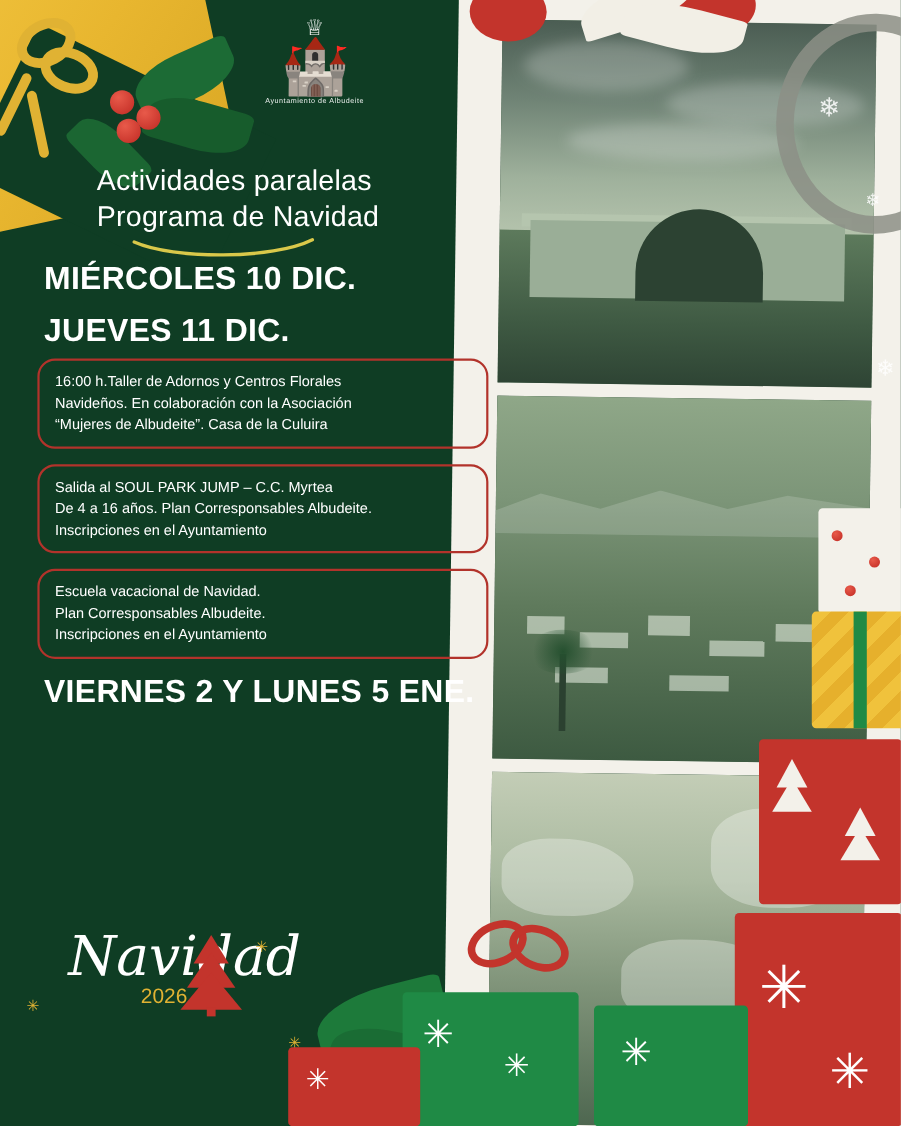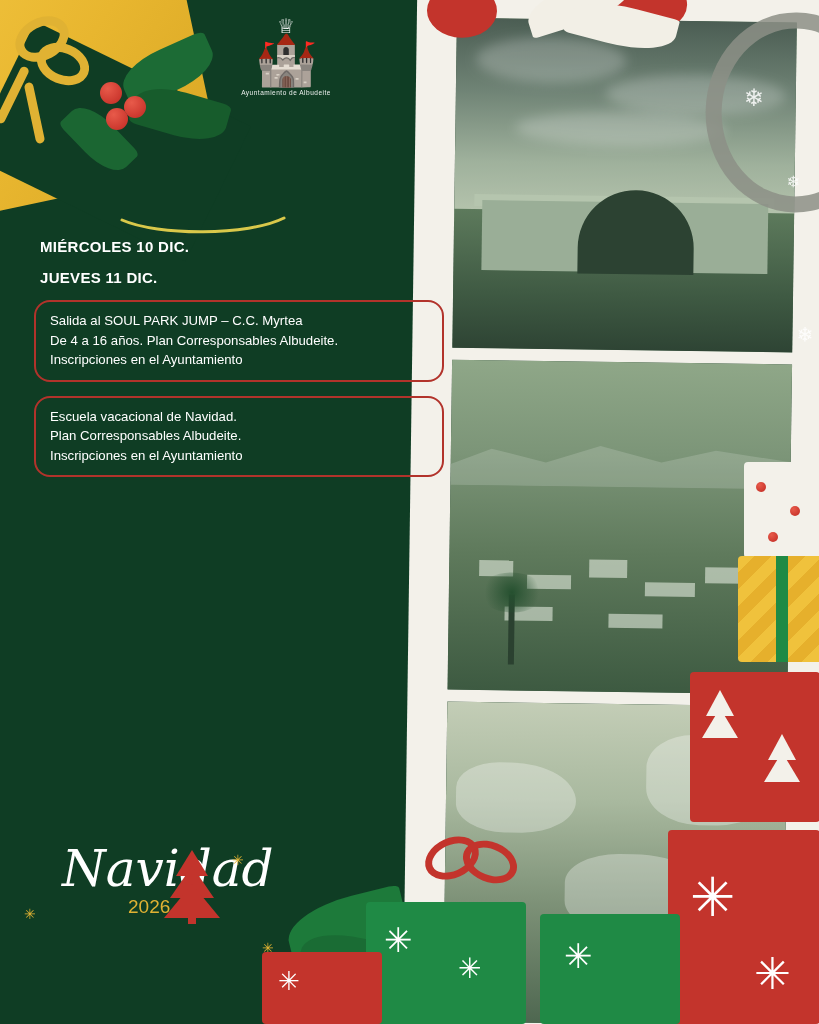"Actividades paralelas" div.headline { html: none -> <div> <div>Actividades paralelas</div> <div>Programa de Navidad</div> </div> }
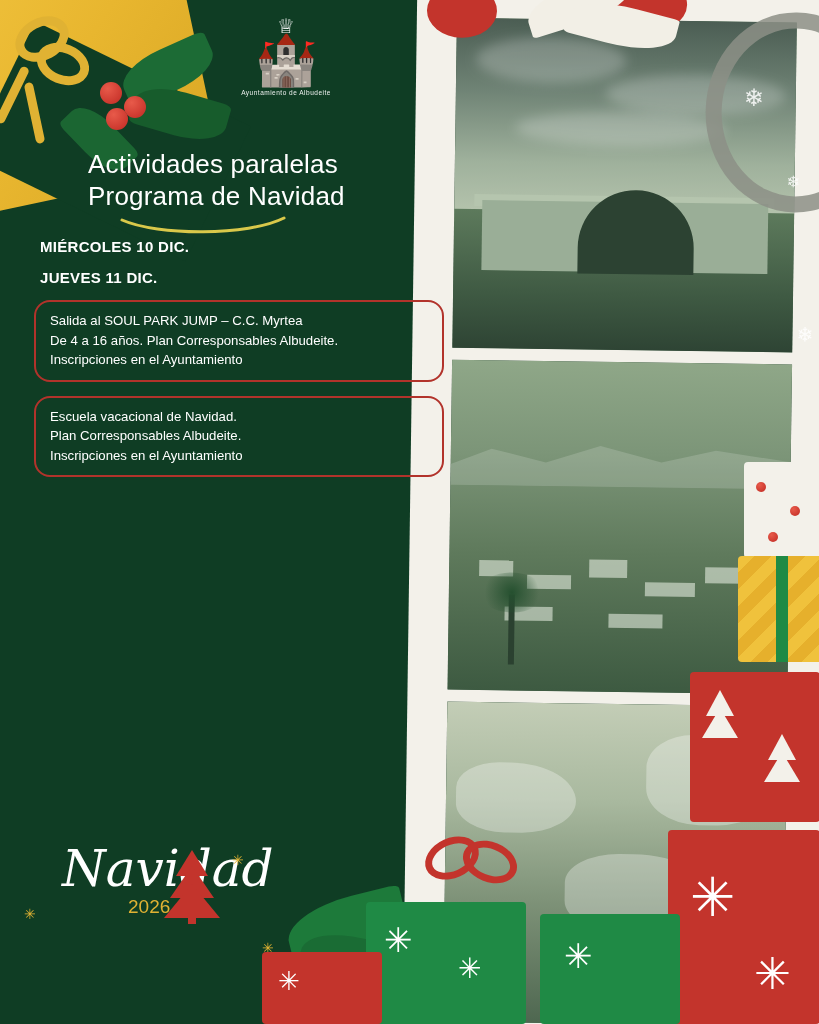"MIÉRCOLES 10 DIC." .day-title { font-size: 15px -> 29px }
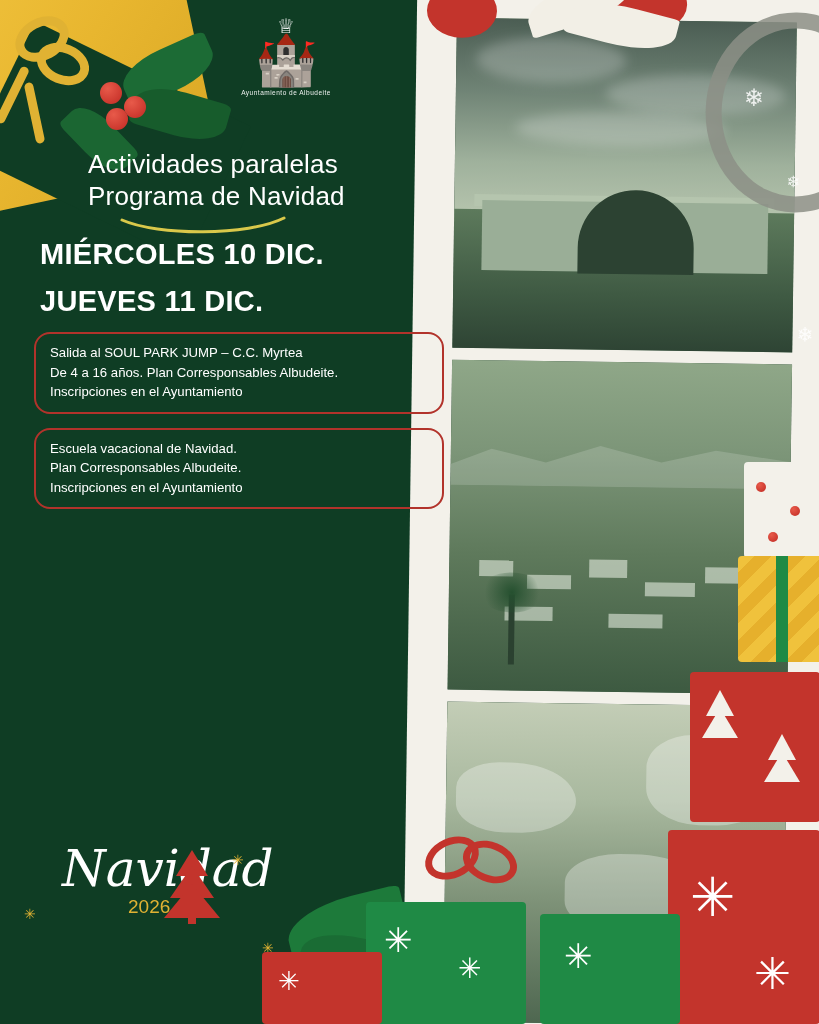"16:00 h.Taller de Adornos y" div.day-box { html: none -> <div> <p>16:00 h.Taller de Adornos y Centros Florales Navideños. En colaboración con la Asociación “Mujeres de Albudeite”. Casa de la Culuira</p> </div> }
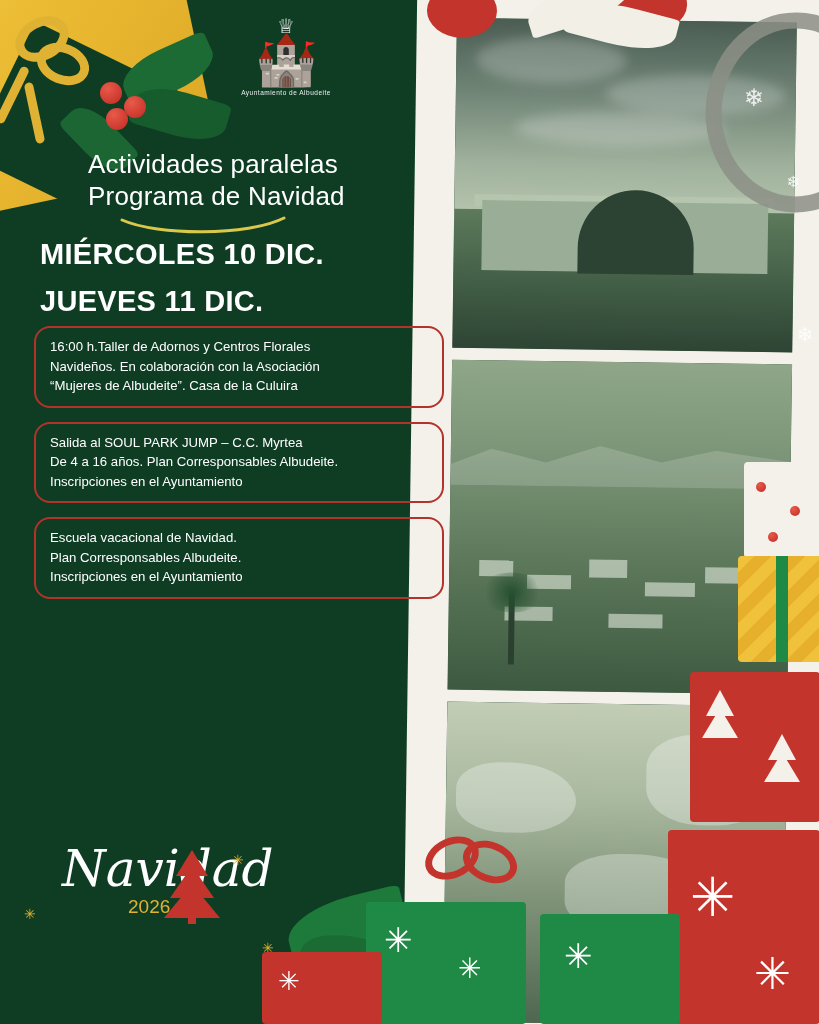"VIERNES 2 Y LUNES 5" div.day-title { html: none -> <div>VIERNES 2 Y LUNES 5 ENE.</div> }
